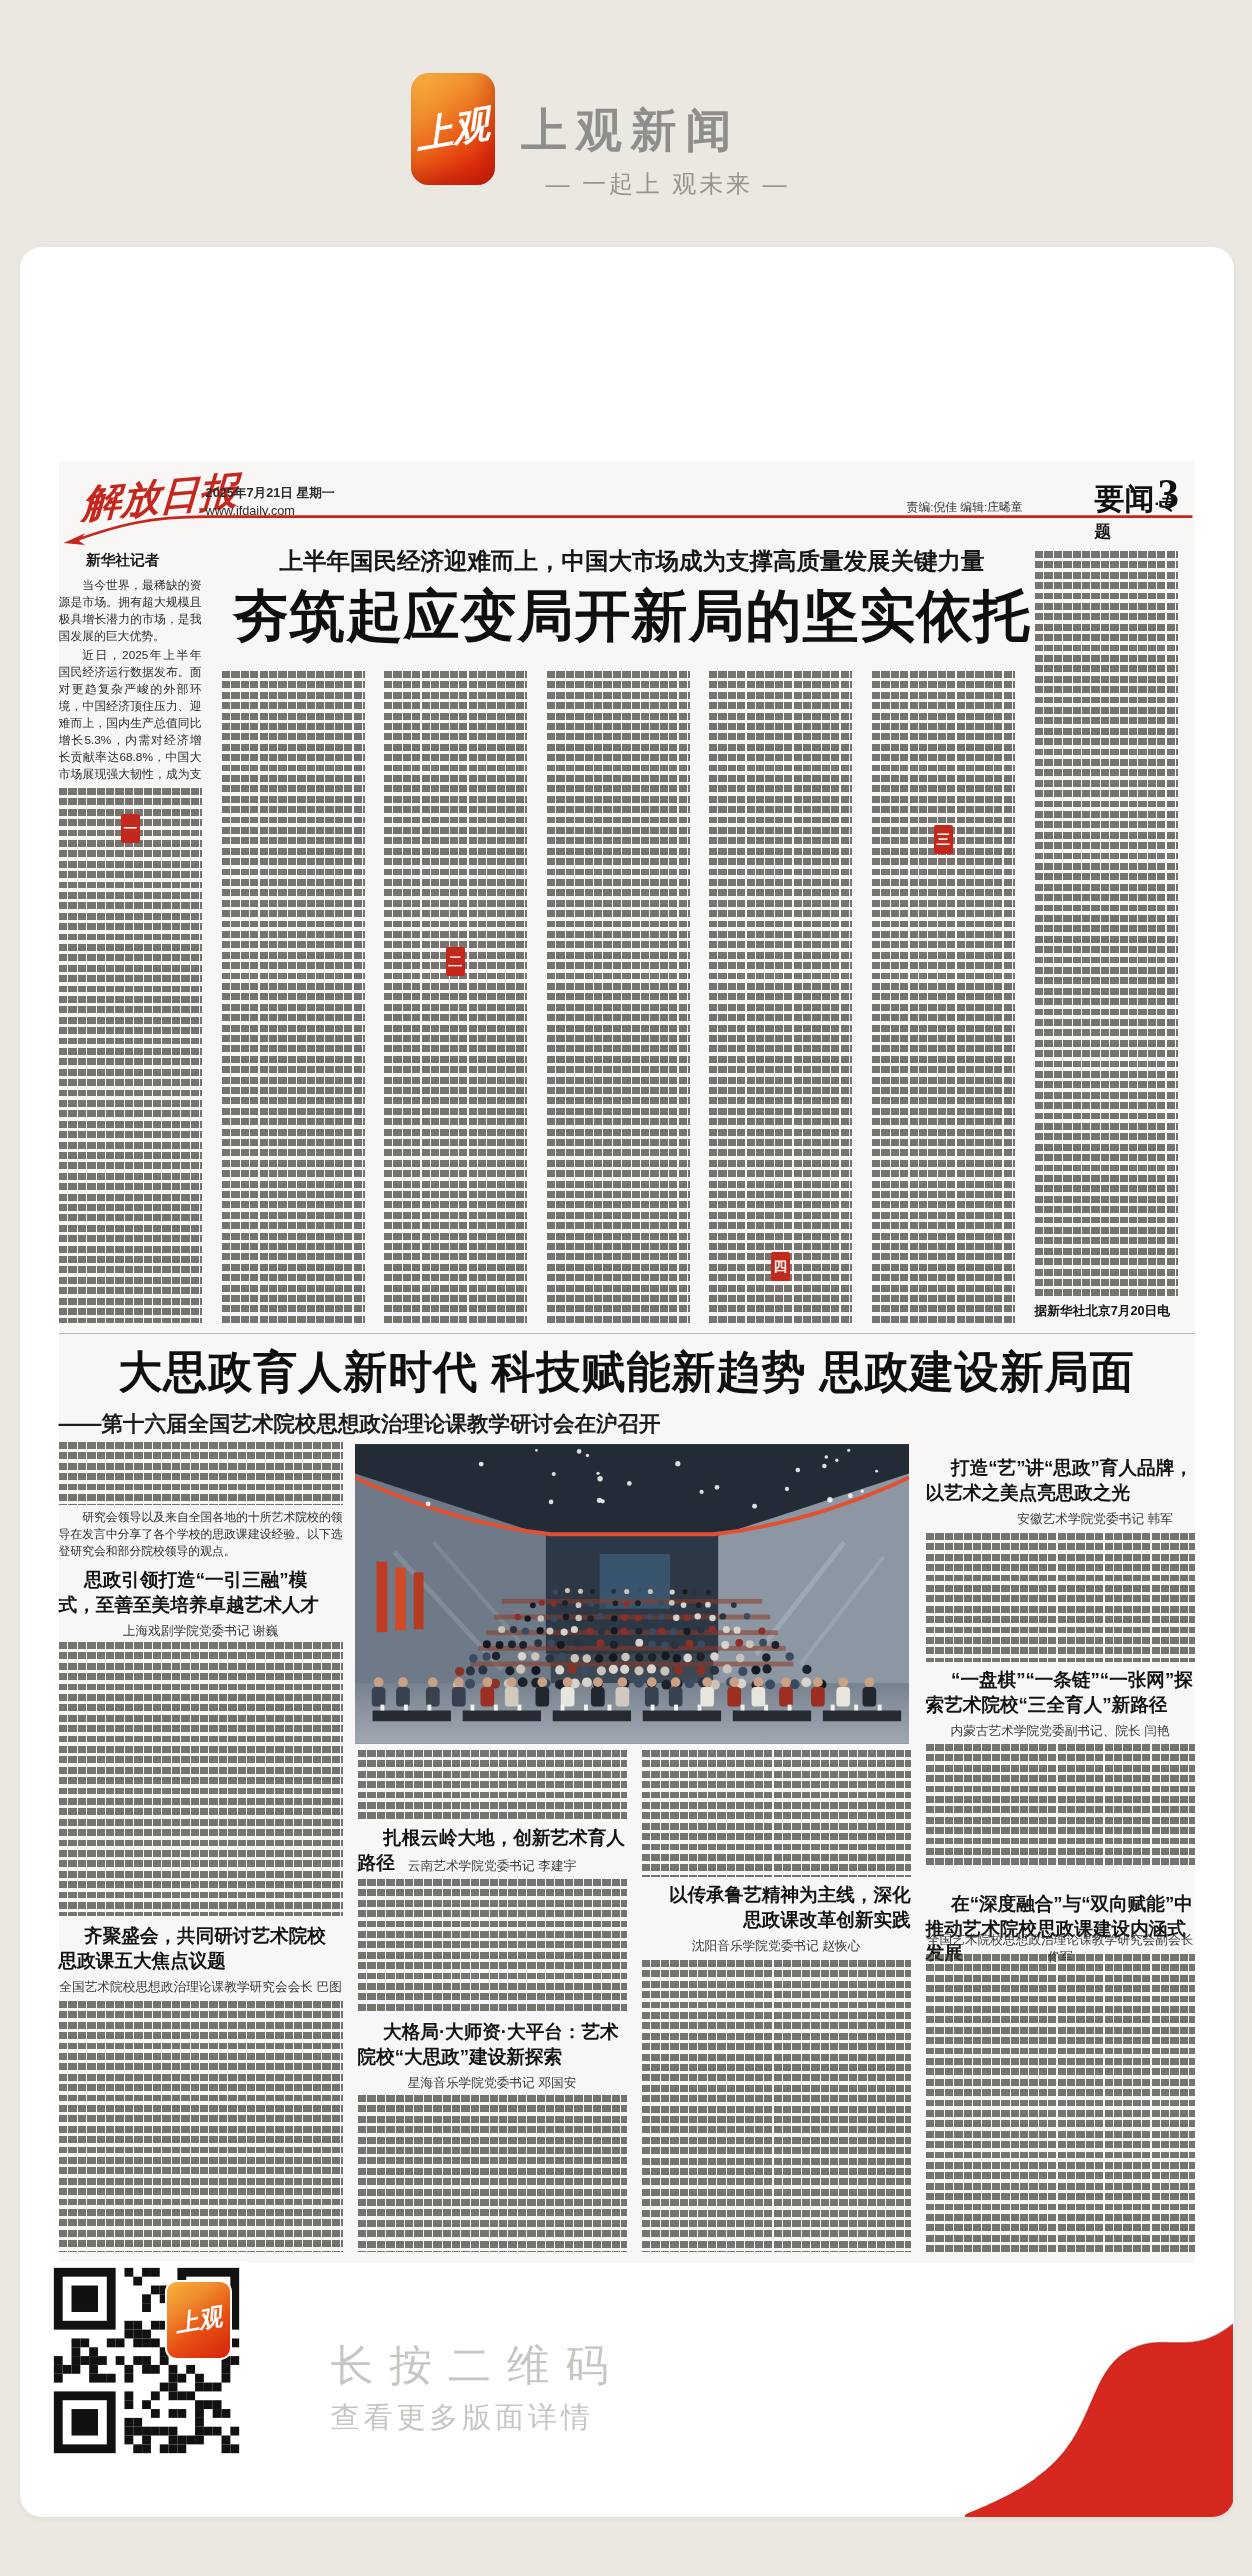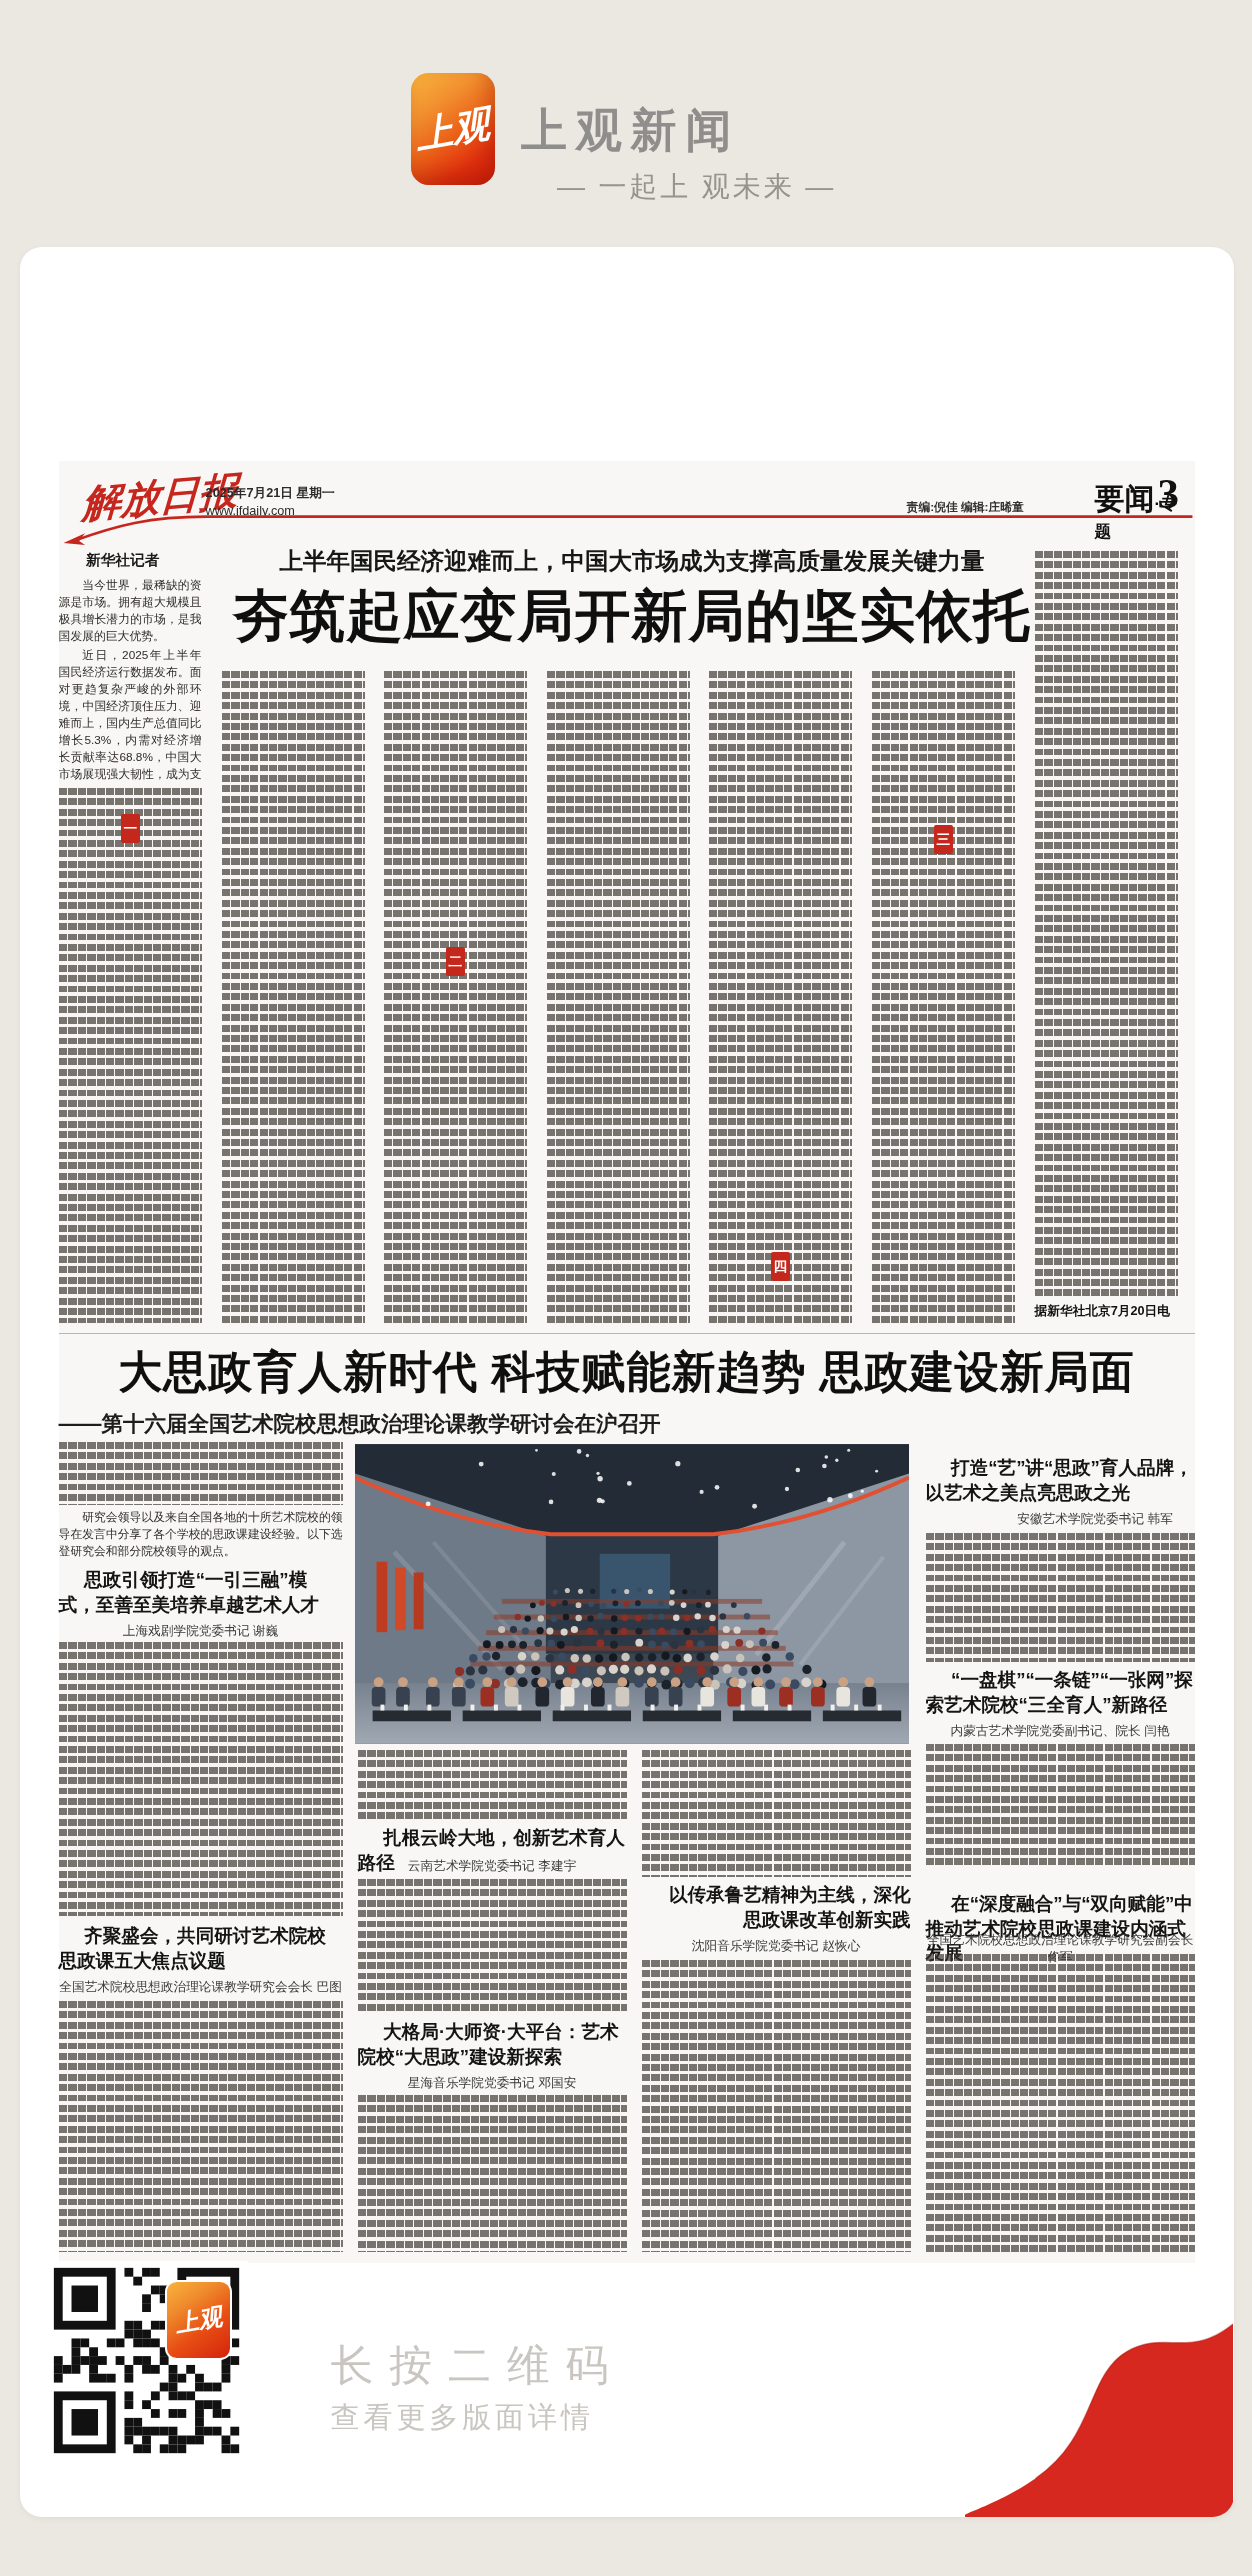"— 一起上 观未来 —" .app-tagline { font-size: 28px -> 24px; left: 535px -> 506px }
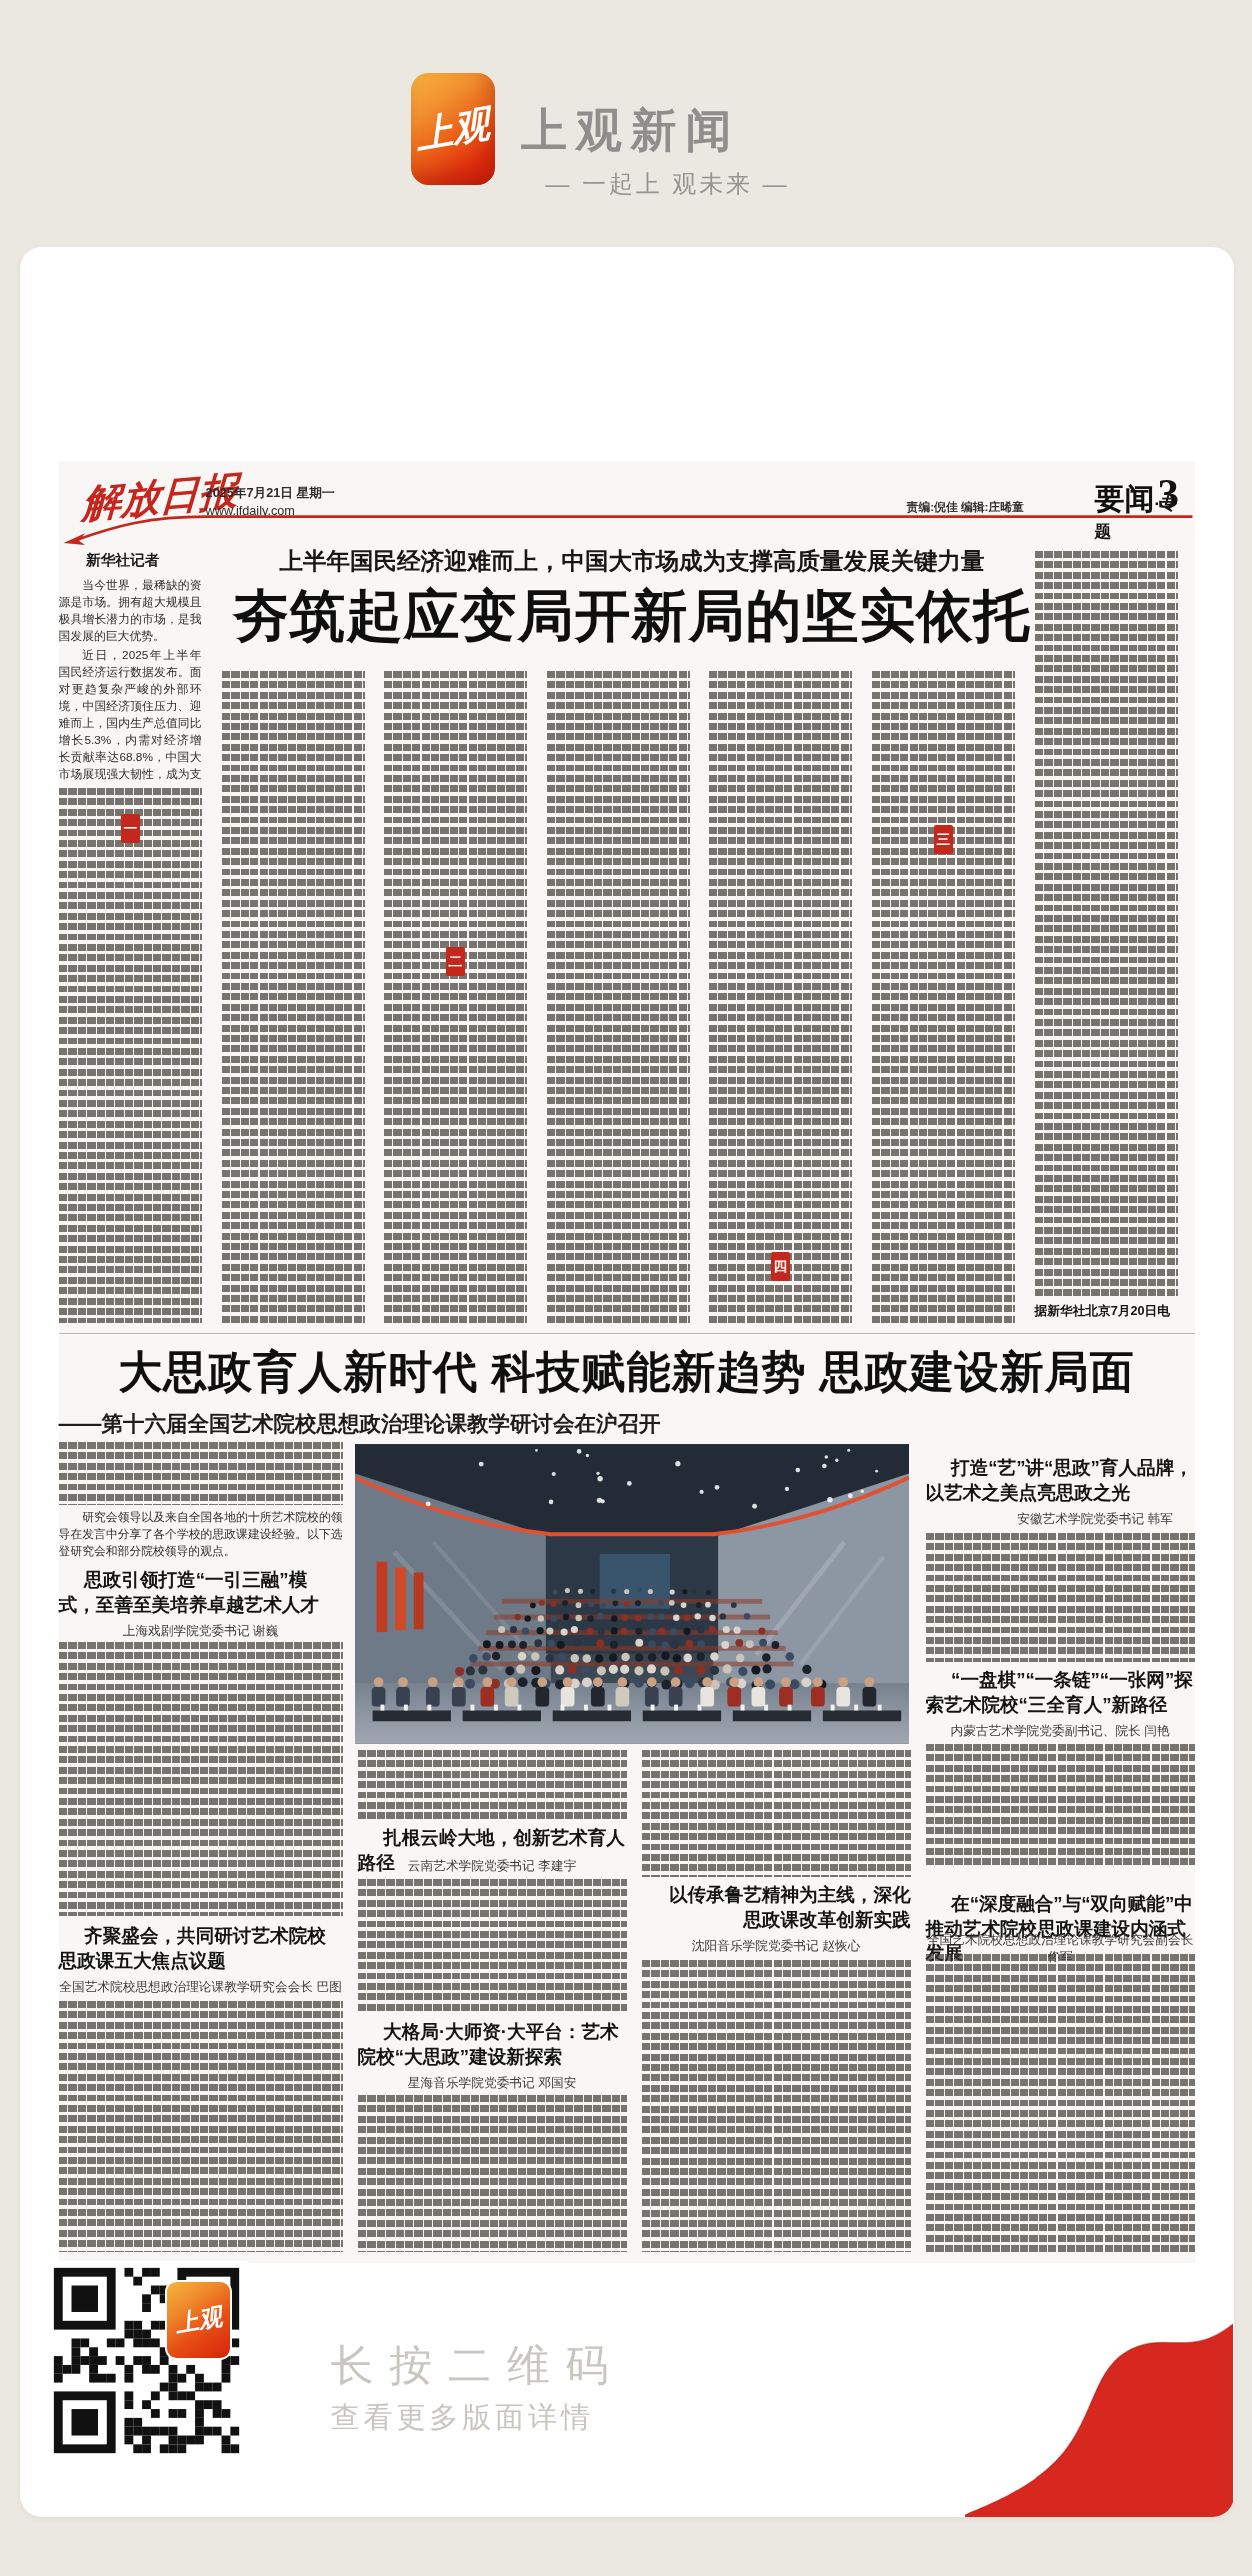"责编:倪佳 编辑:庄晞童" .mast-editors { font-weight: bold -> normal }
